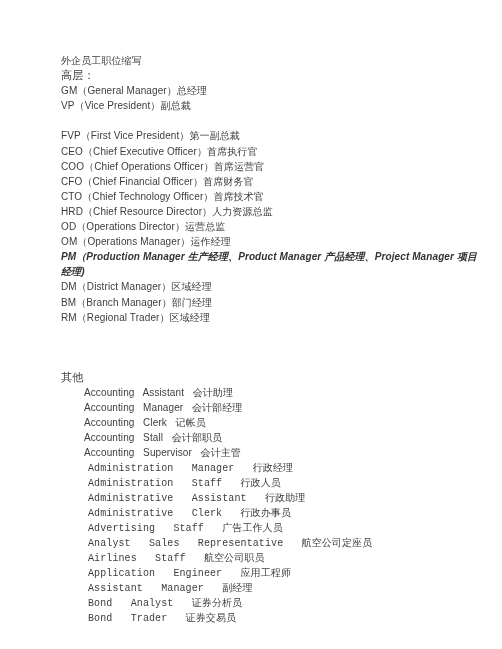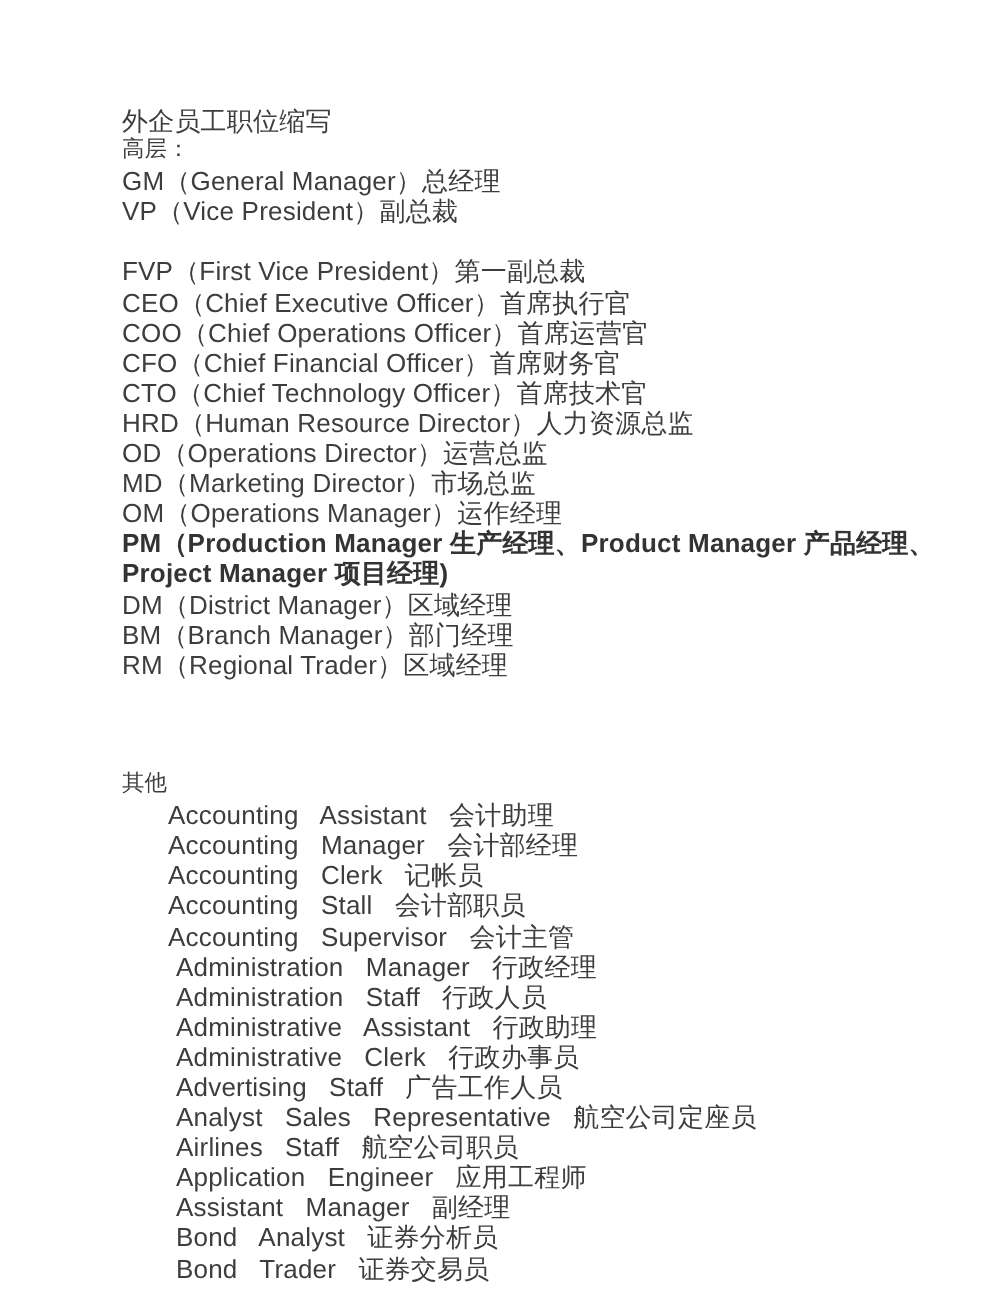"外企员工职位缩写" .line { font-size: 13px -> 10px }
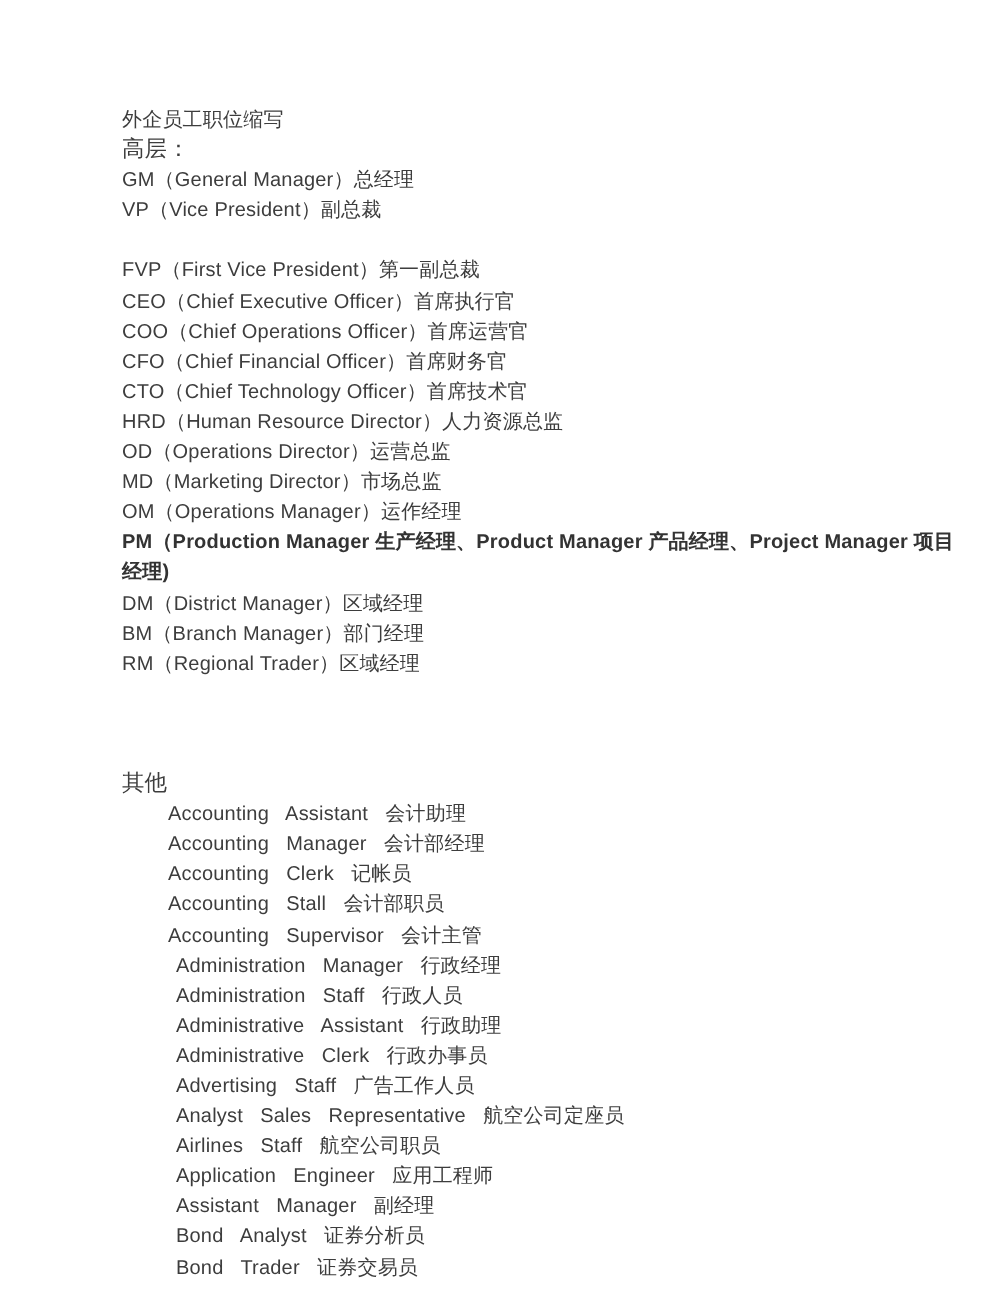"HRD（Human Resource Director）人力资源总监" div.line { text: Human -> Chief }
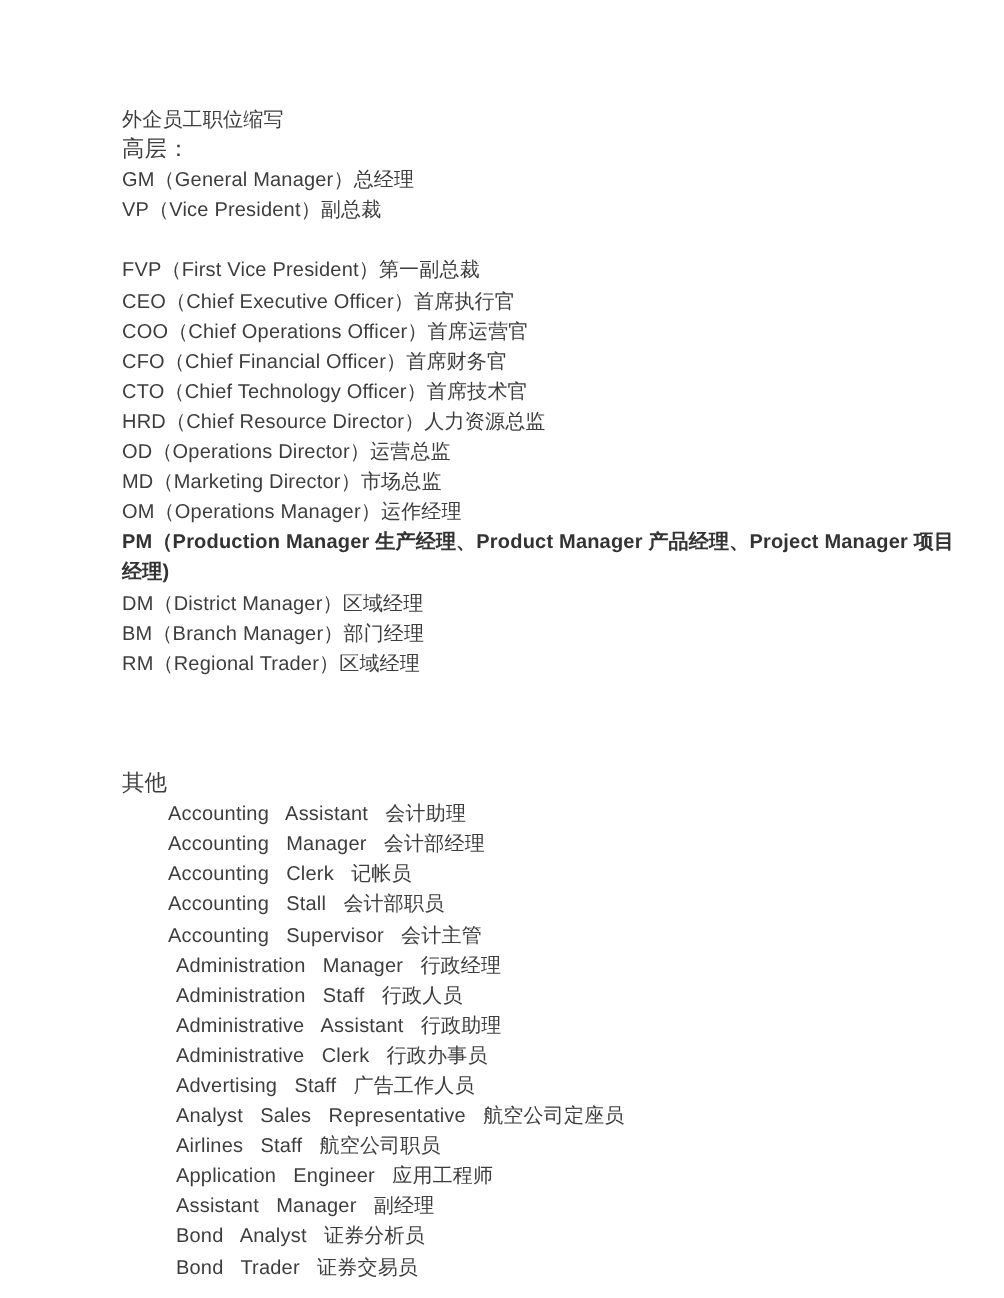"MD（Marketing Director）市场总监" div.line { html: <div>MD（Marketing Director）市场总监</div> -> none }
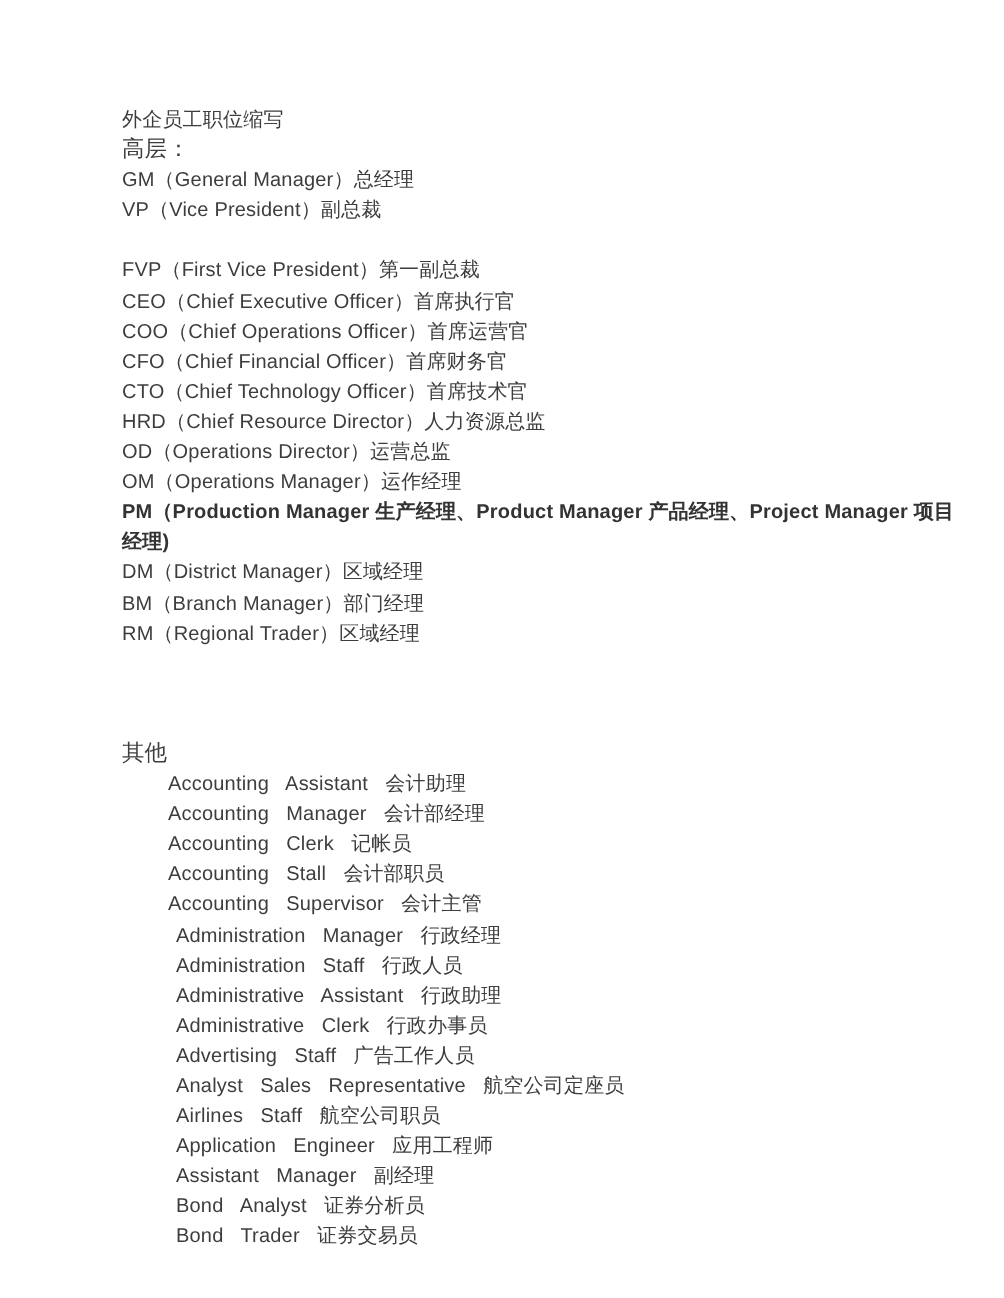"PM（Production Manager 生产经理、Product" .line.bold { font-style: none -> italic }
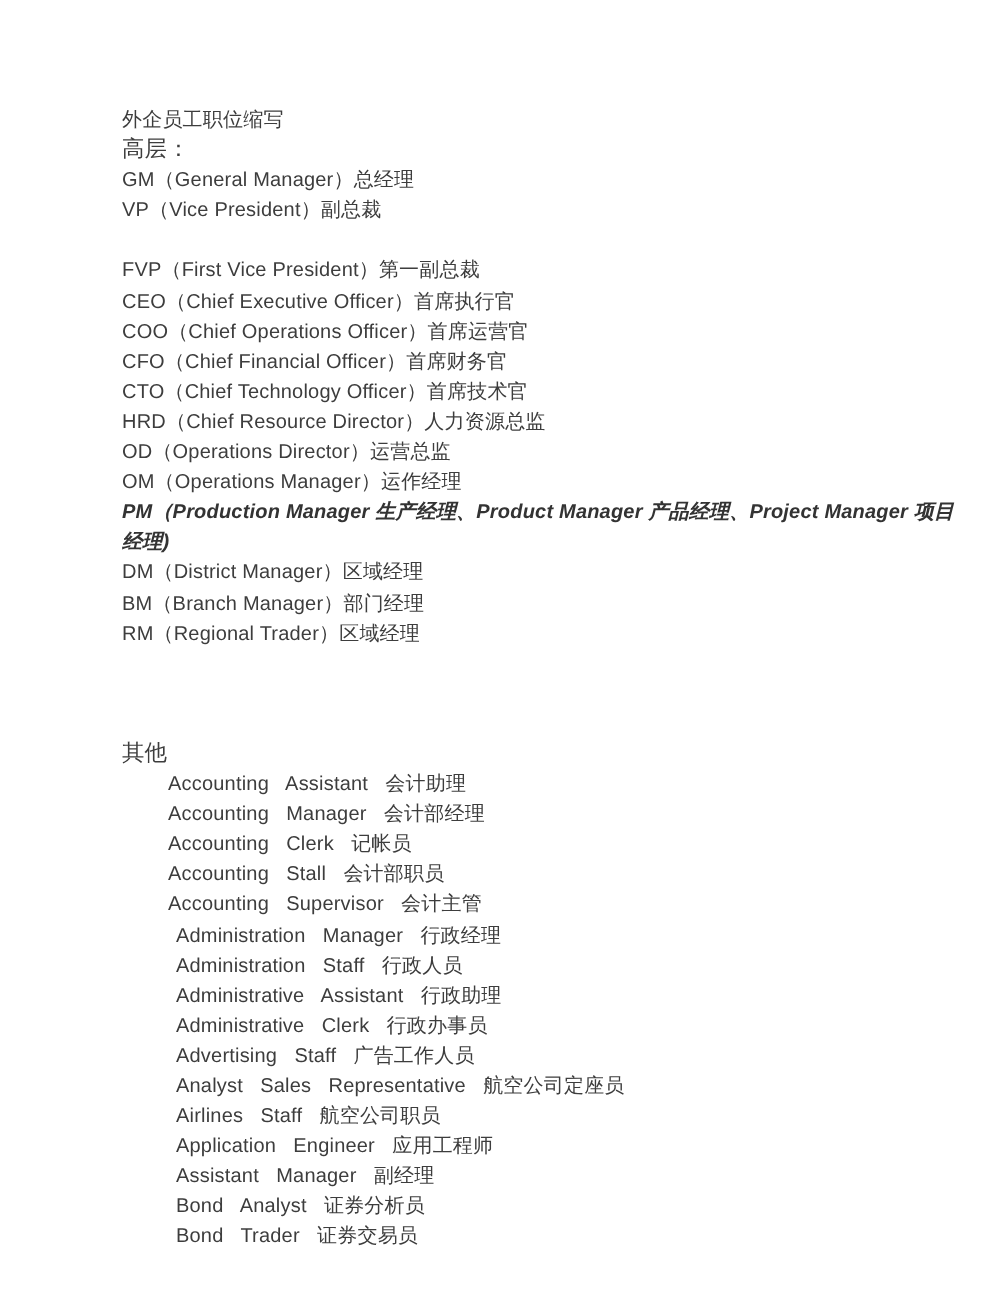"Administration Manager 行政经理" .line.indent-2 { font-family: none -> Liberation Mono, monospace }
